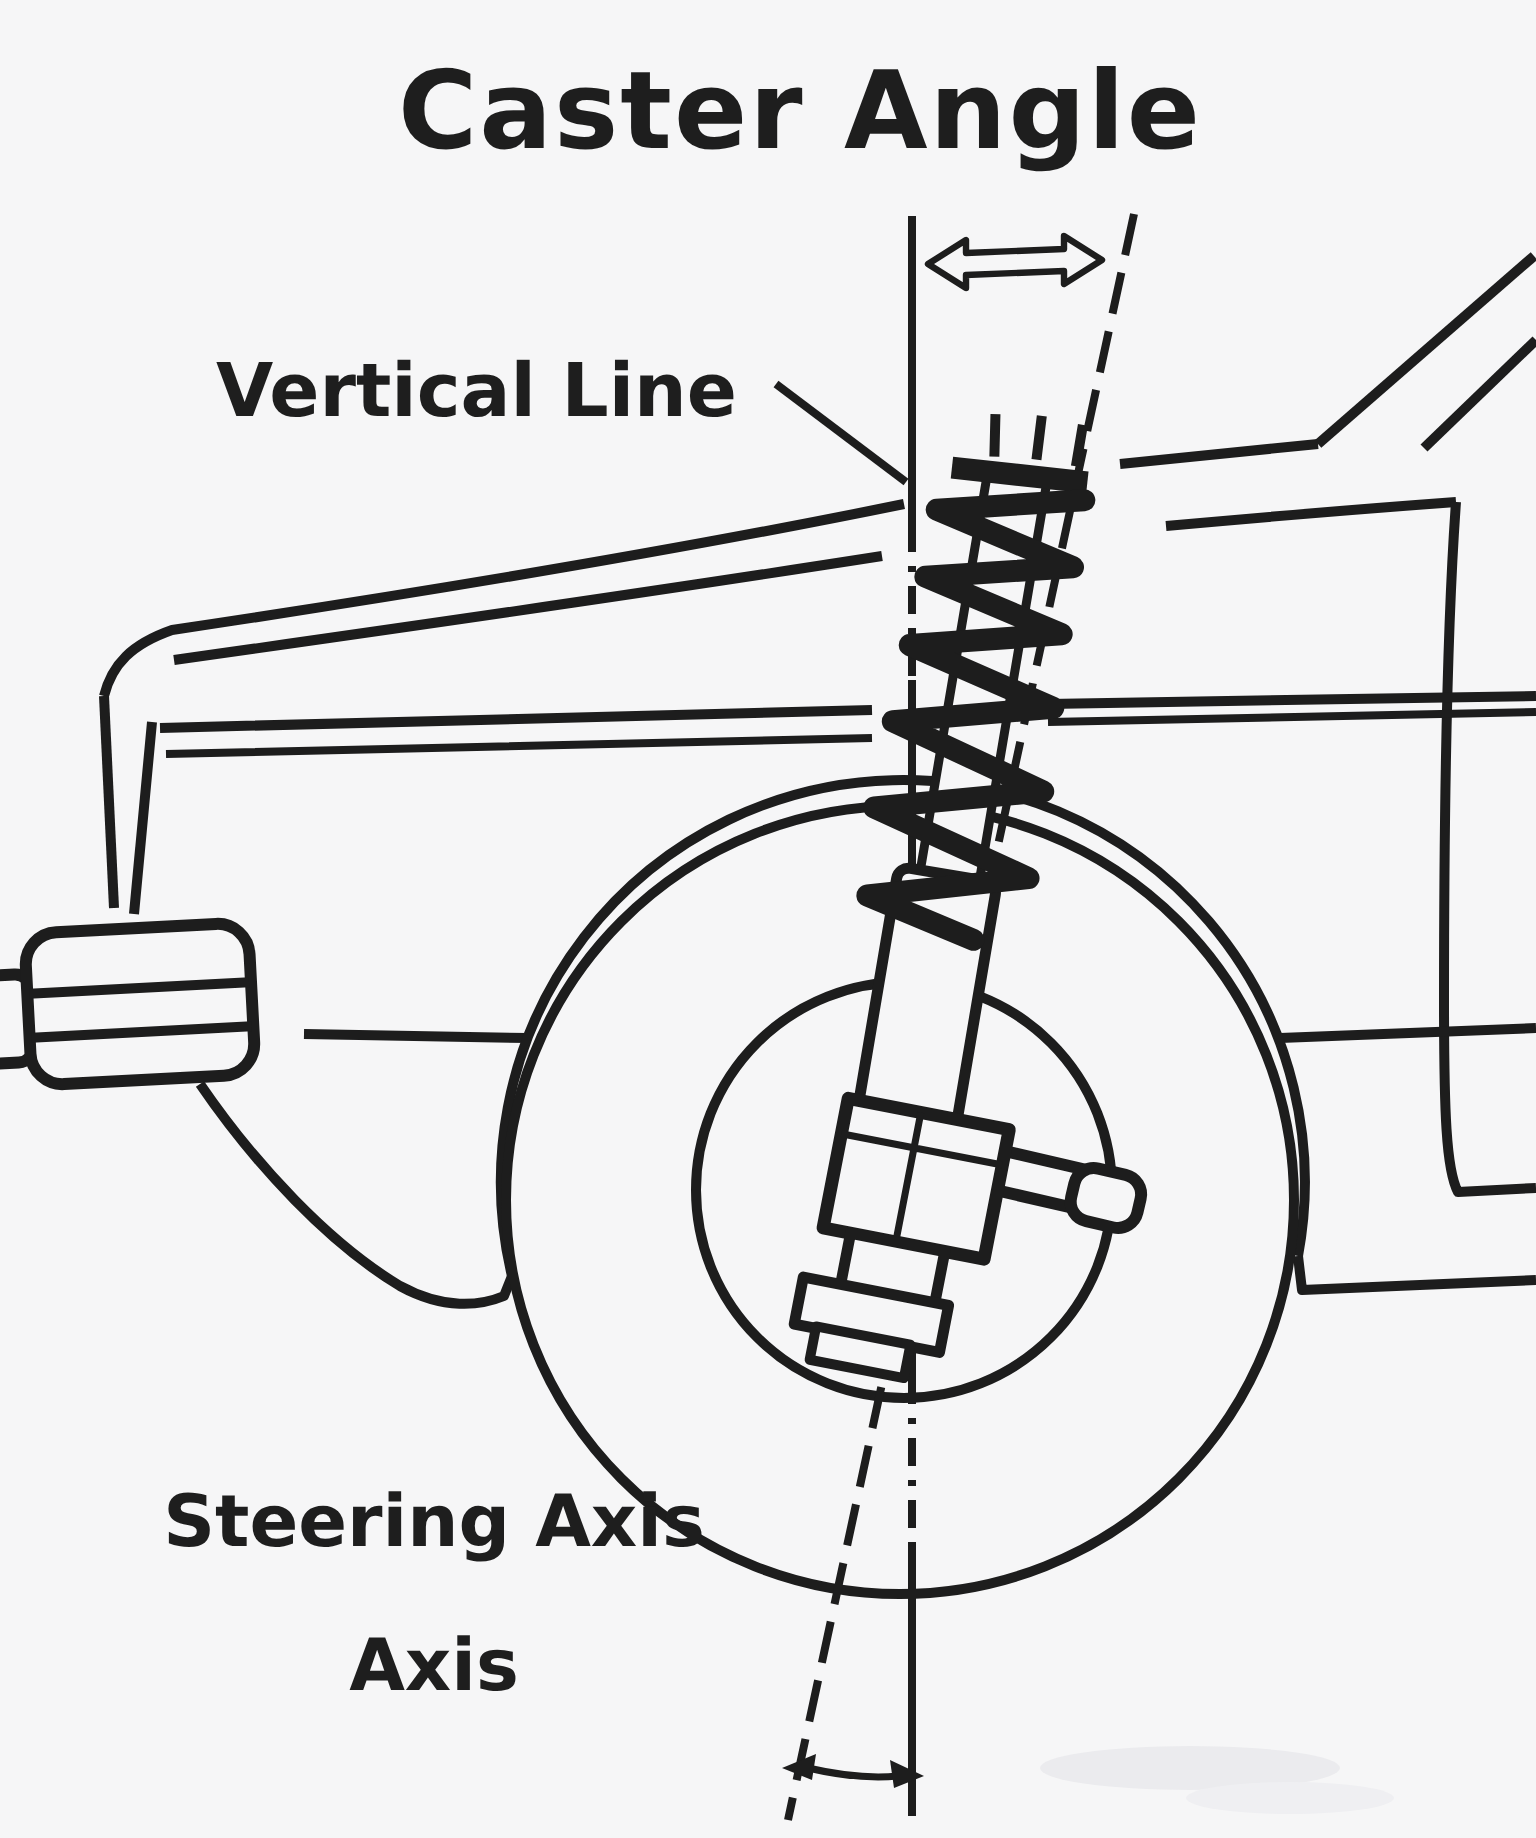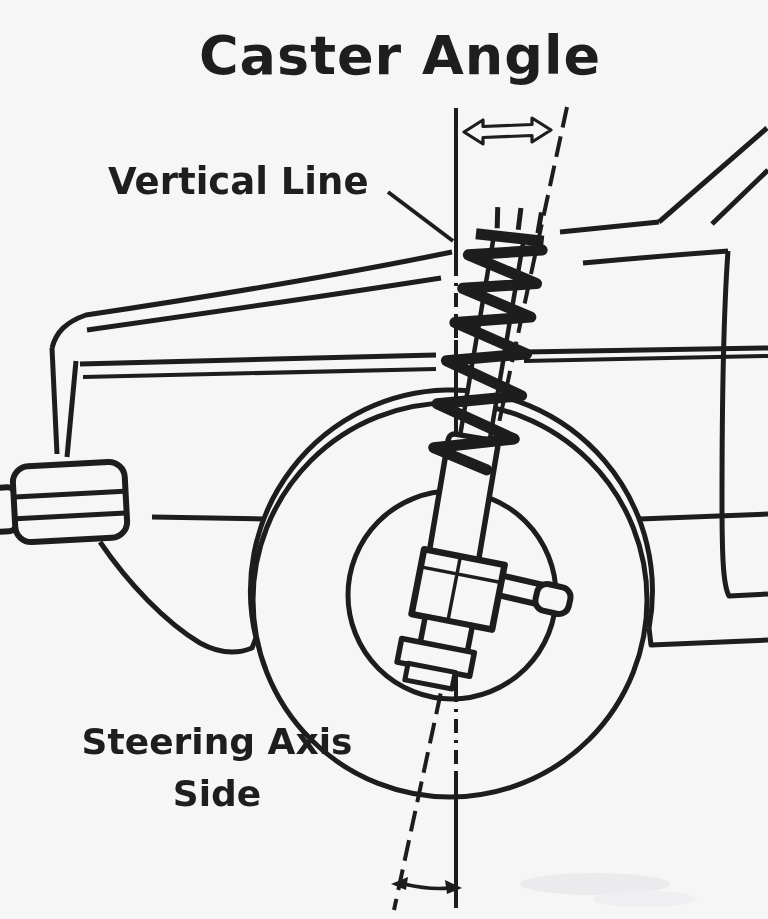"Vertical Line" .vertical-line-label { top: 160px -> 174px }
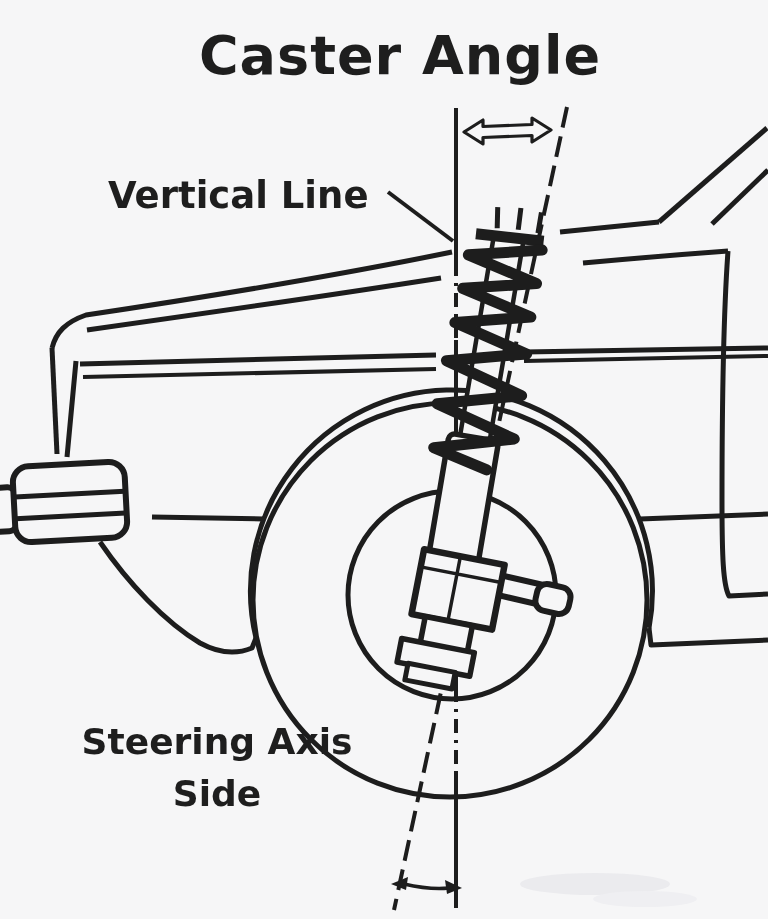"Steering Axis" .steering-label div { margin-top: none -> 20px }
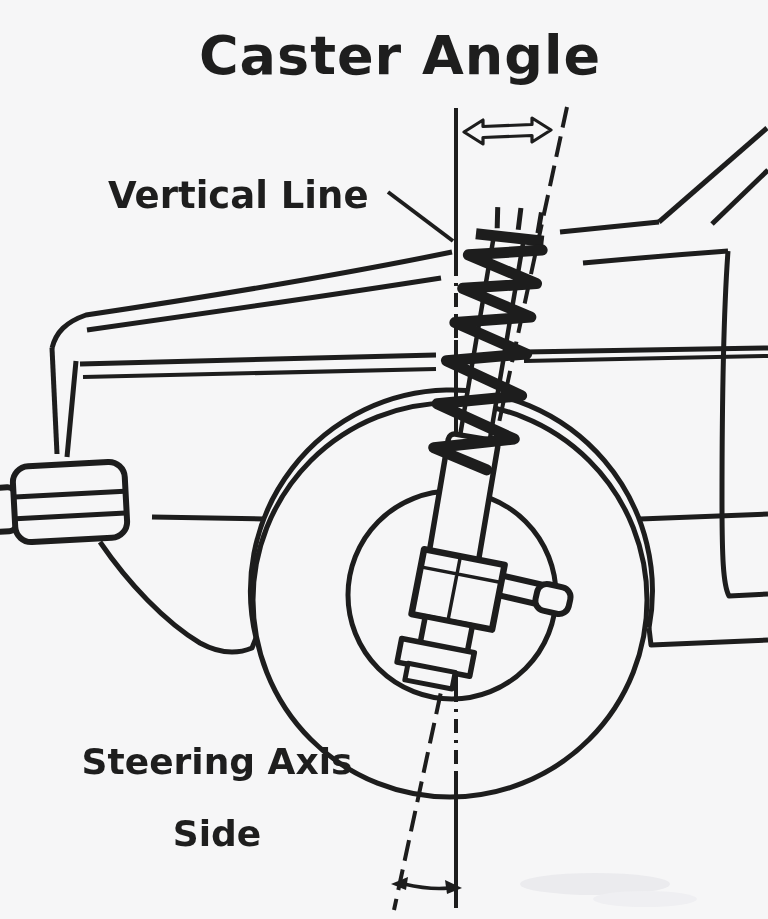"Side" div { text: Side -> Axis }
